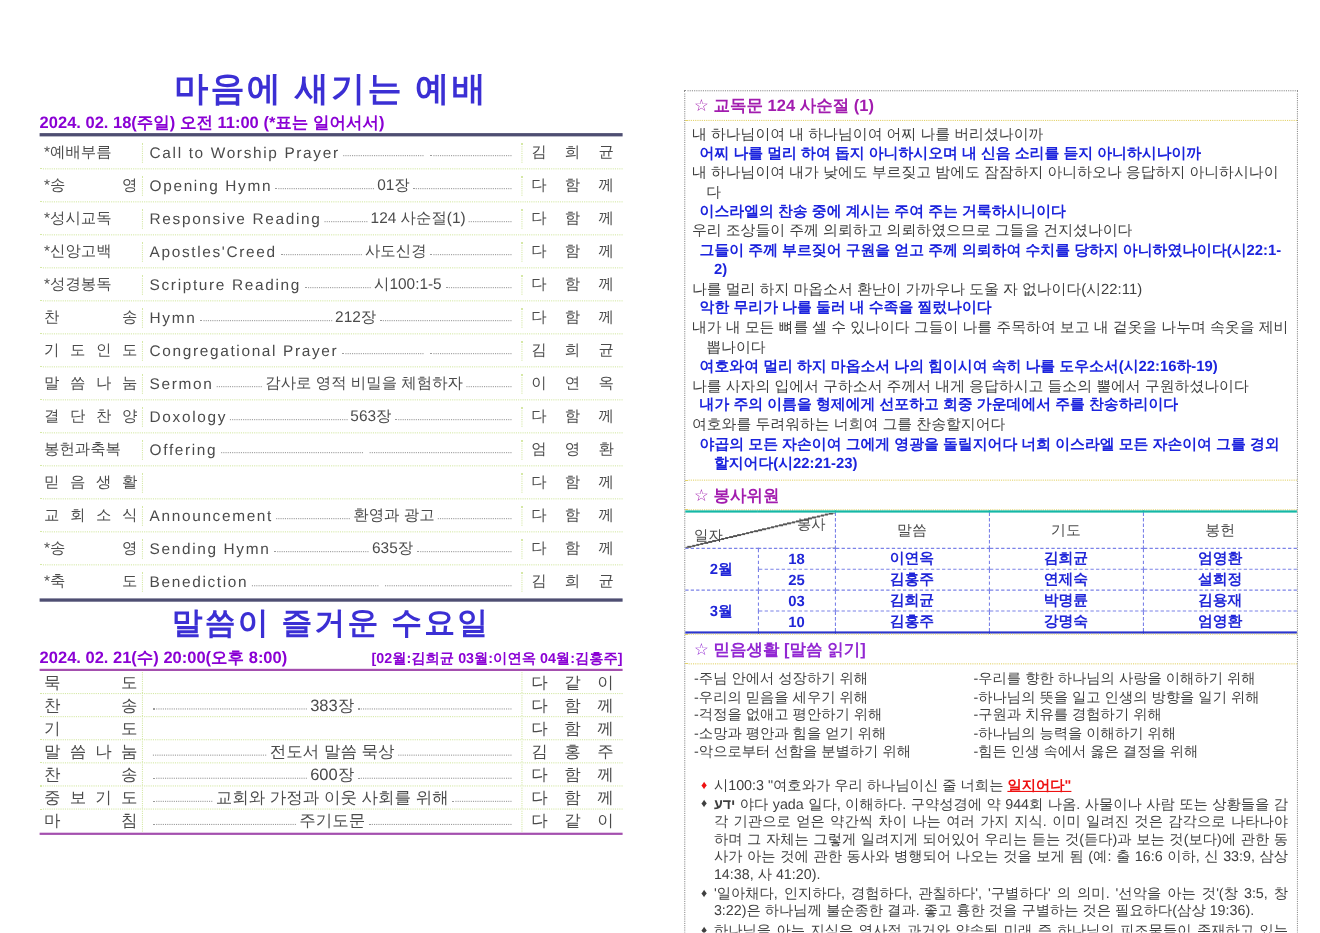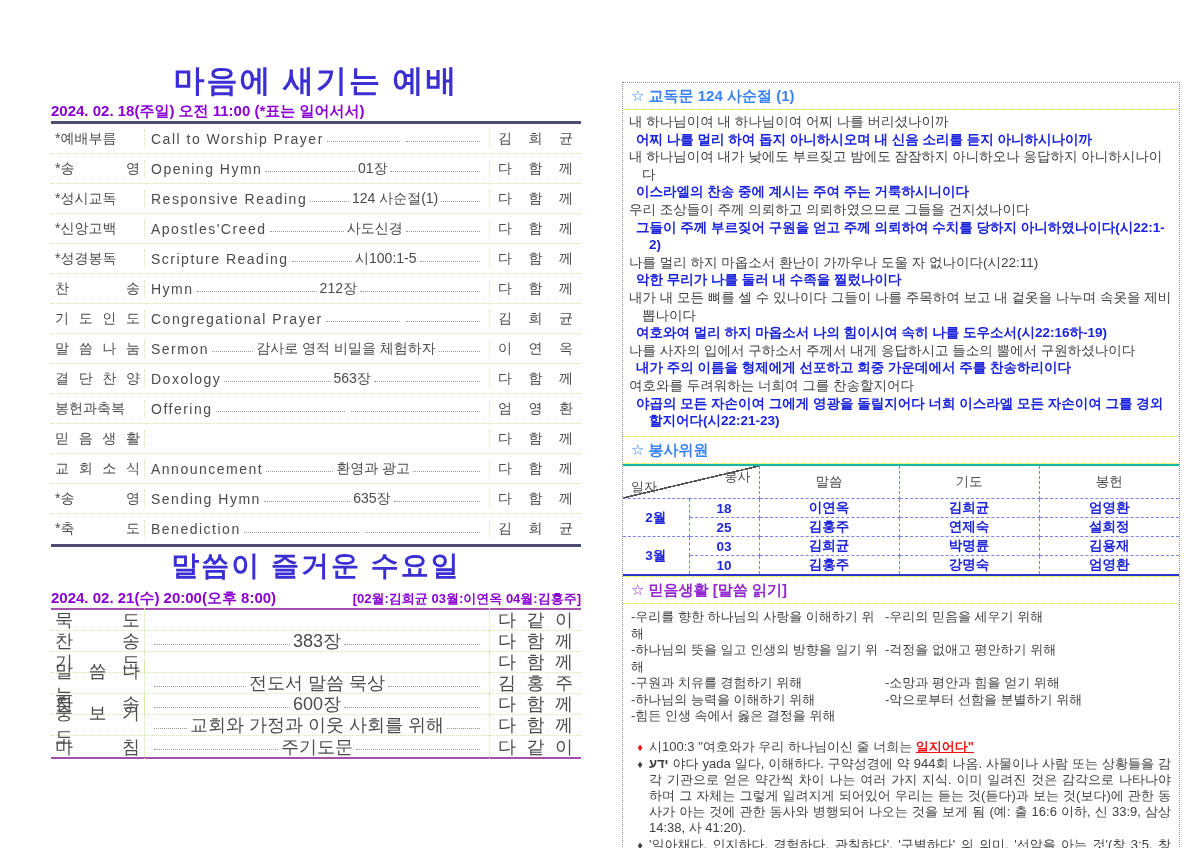"마음에 새기는 예배" .leftcol { left: 51px -> 36px }
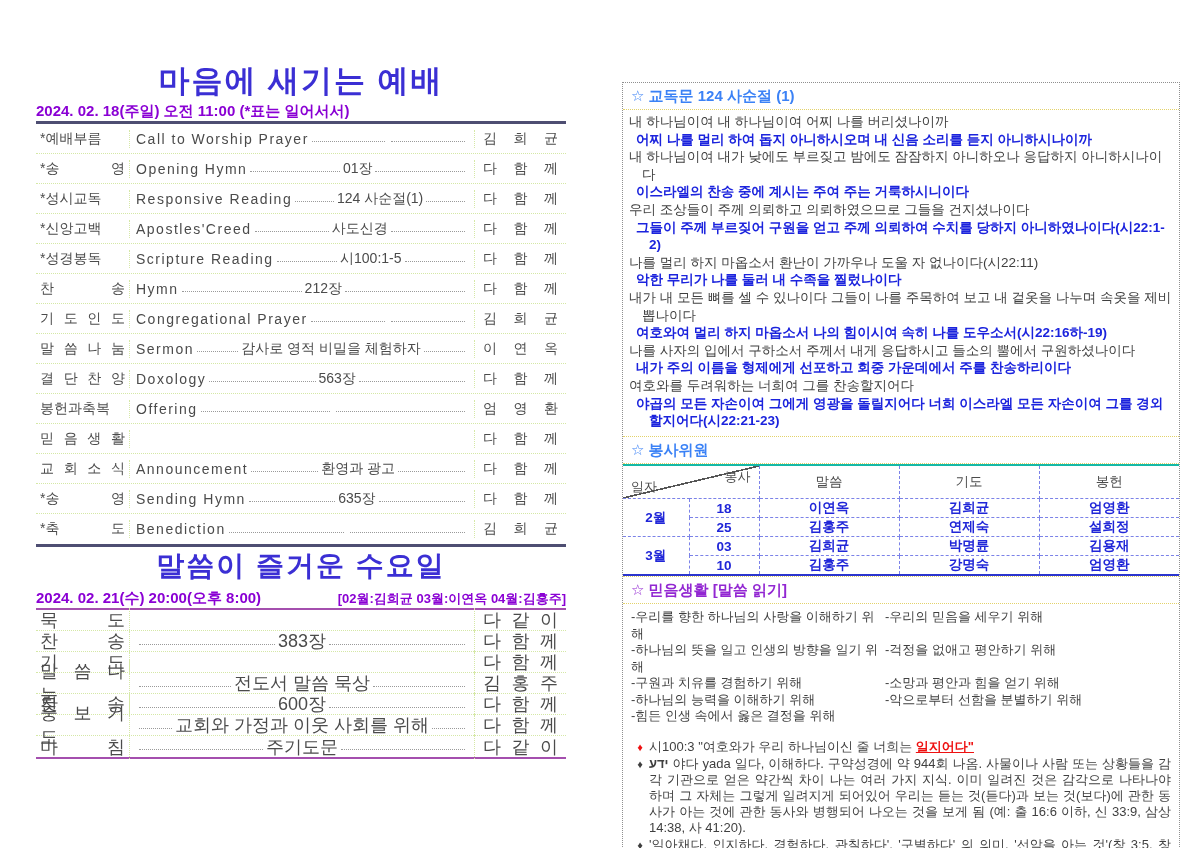"☆ 교독문 124 사순절 (1)" .sect-head { color: #3b82f6 -> #a21caf }
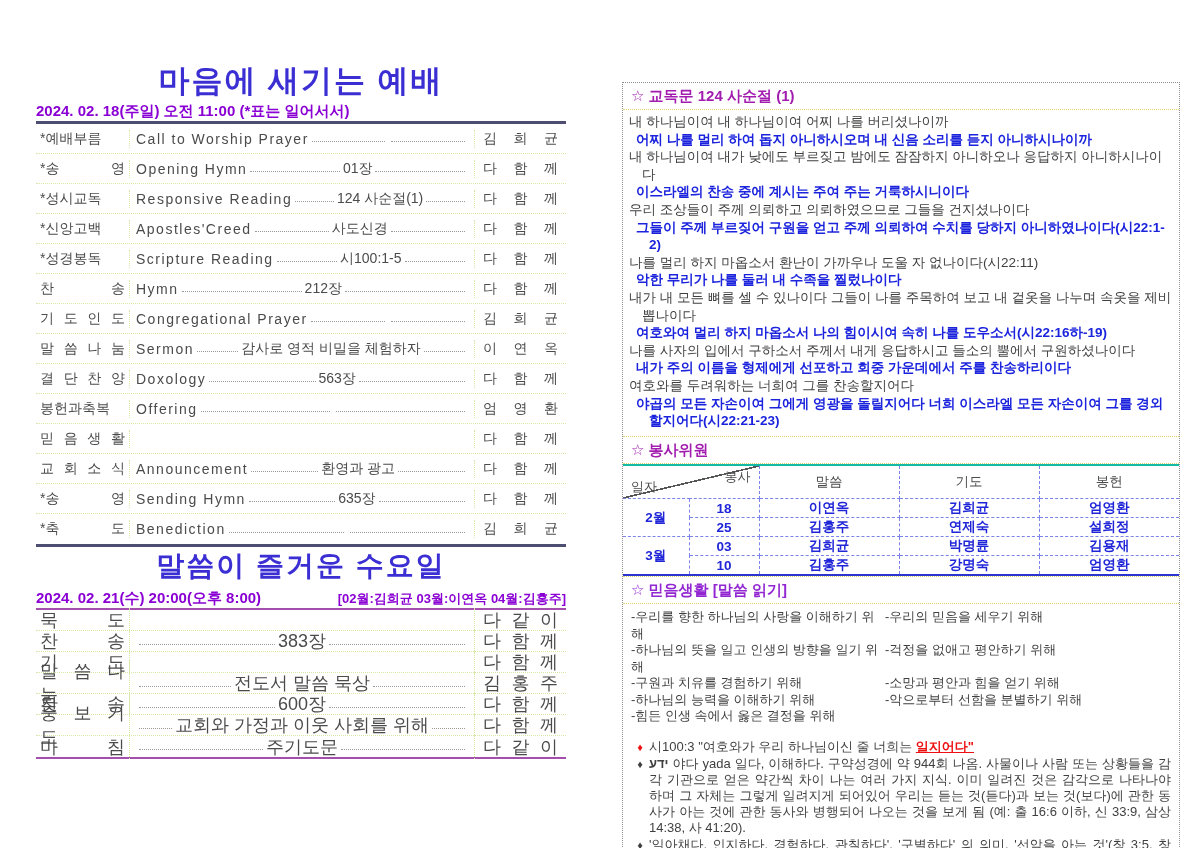"묵 도" .wedtable .orow { font-size: 18px -> 15px }
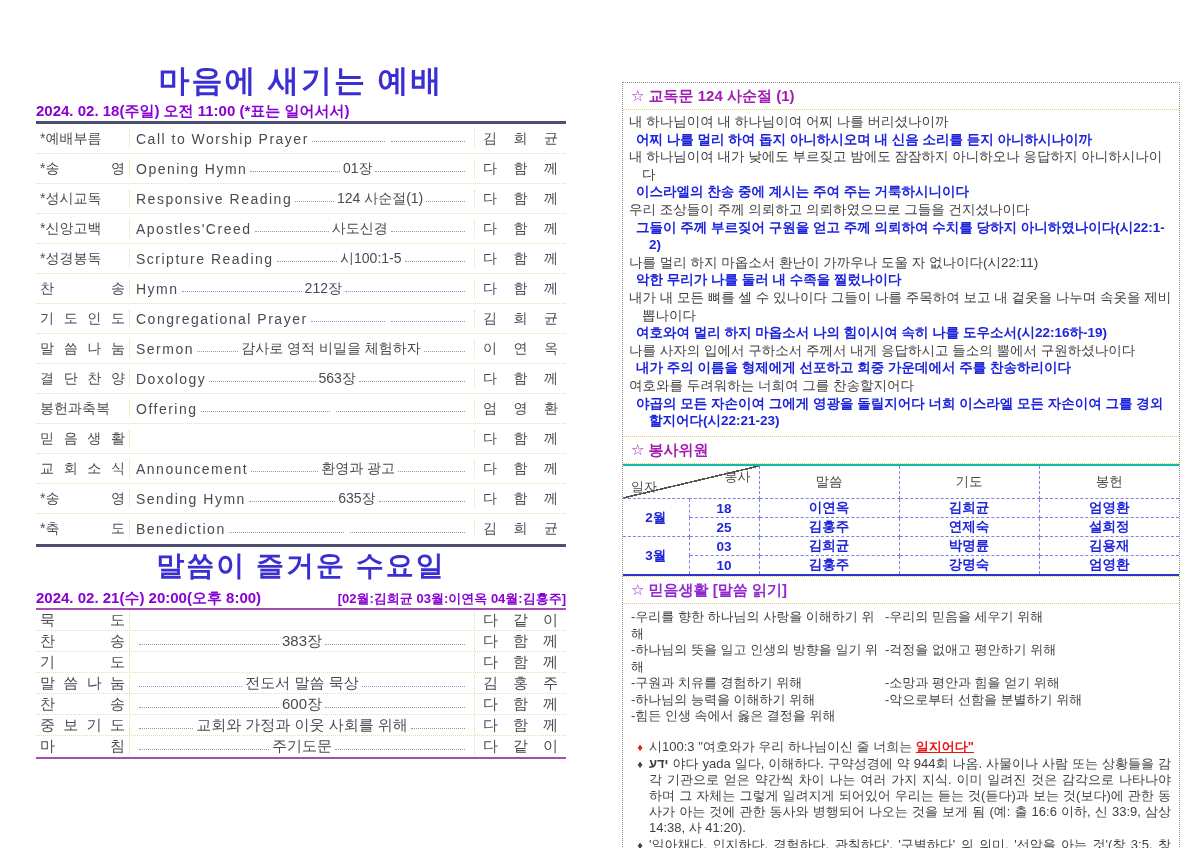"-주님 안에서 성장하기 위해" div { html: none -> <div>-주님 안에서 성장하기 위해</div> }
